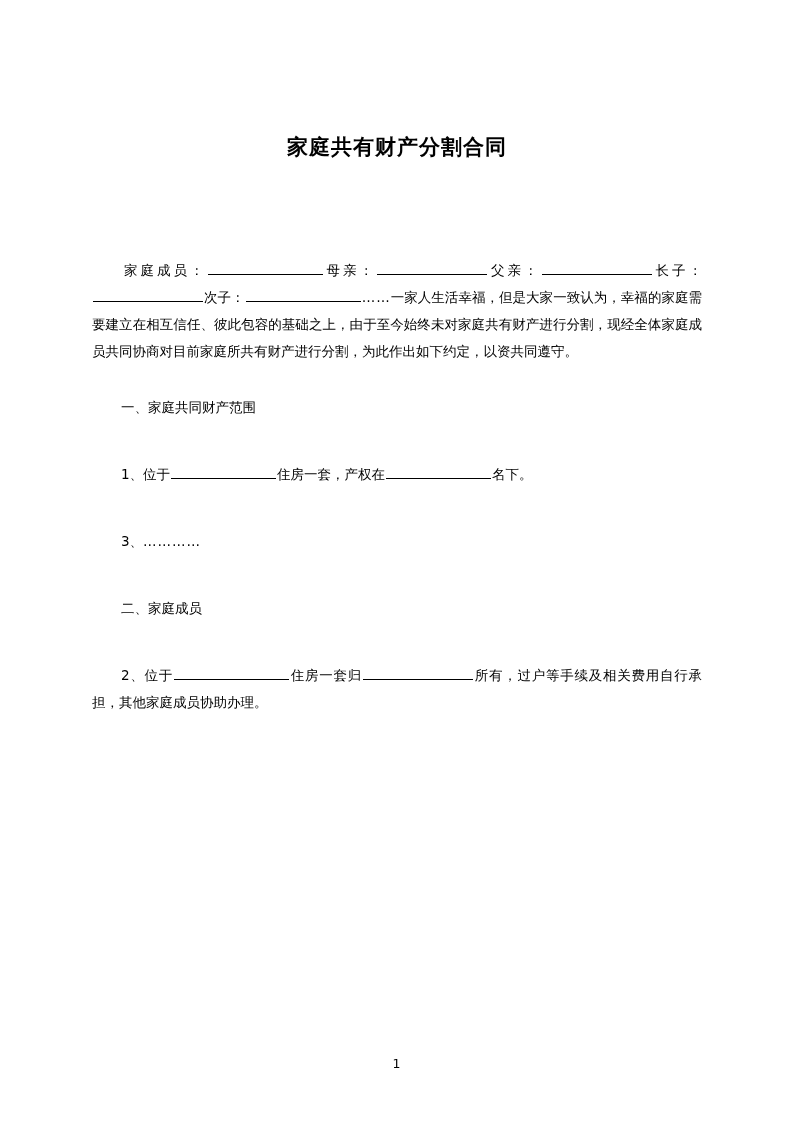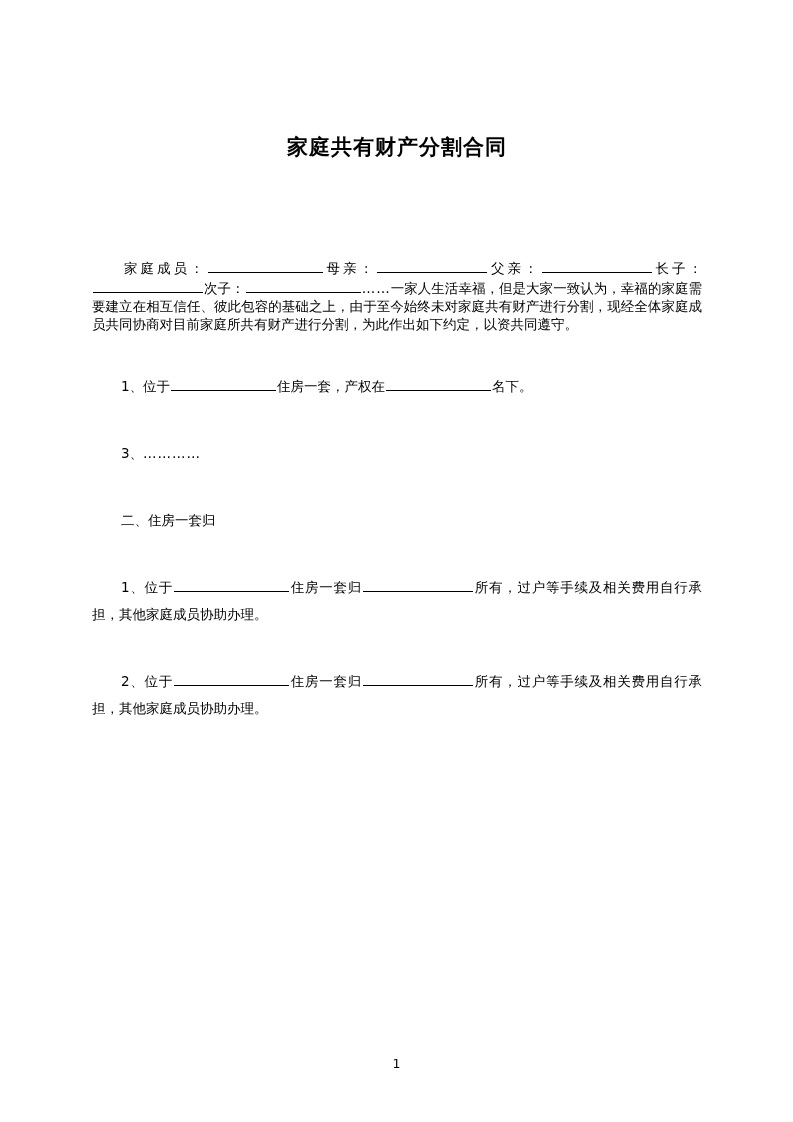"家庭成员： 母亲： 父亲： 长子：次子：" .body-block { line-height: 18px -> 27px }
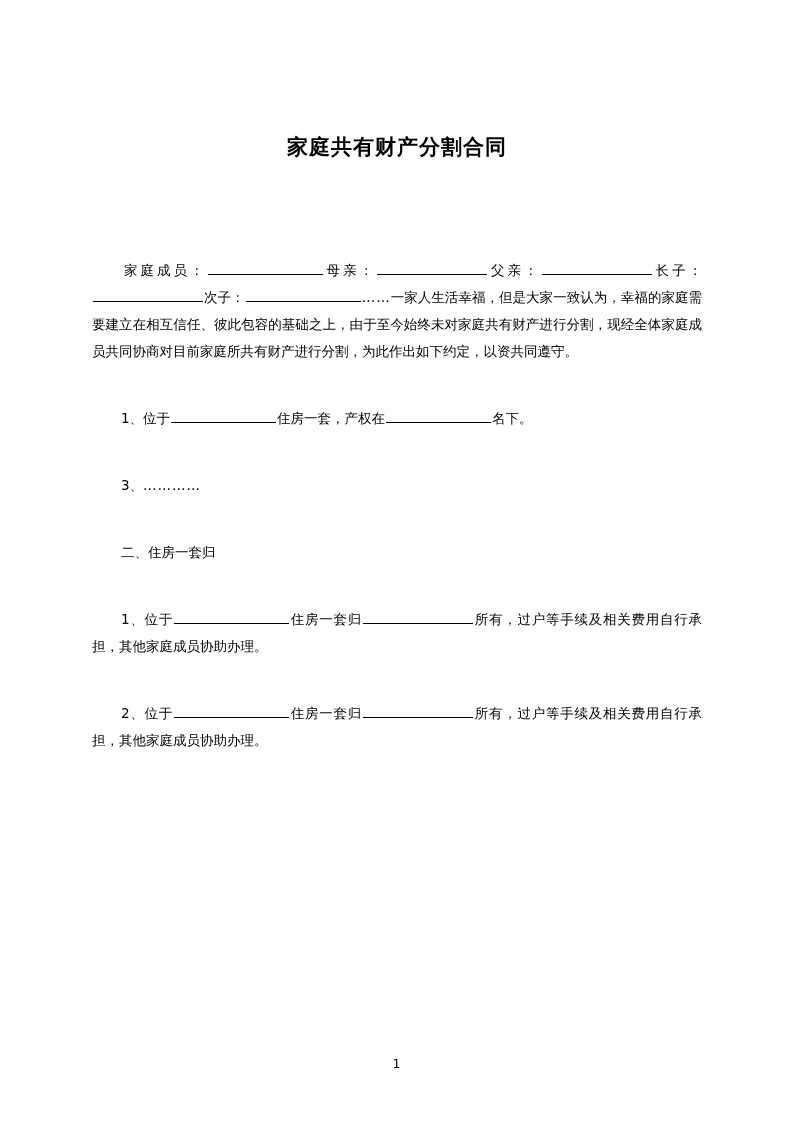"一、家庭共同财产范围" div.para { html: none -> <div>一、家庭共同财产范围</div> }
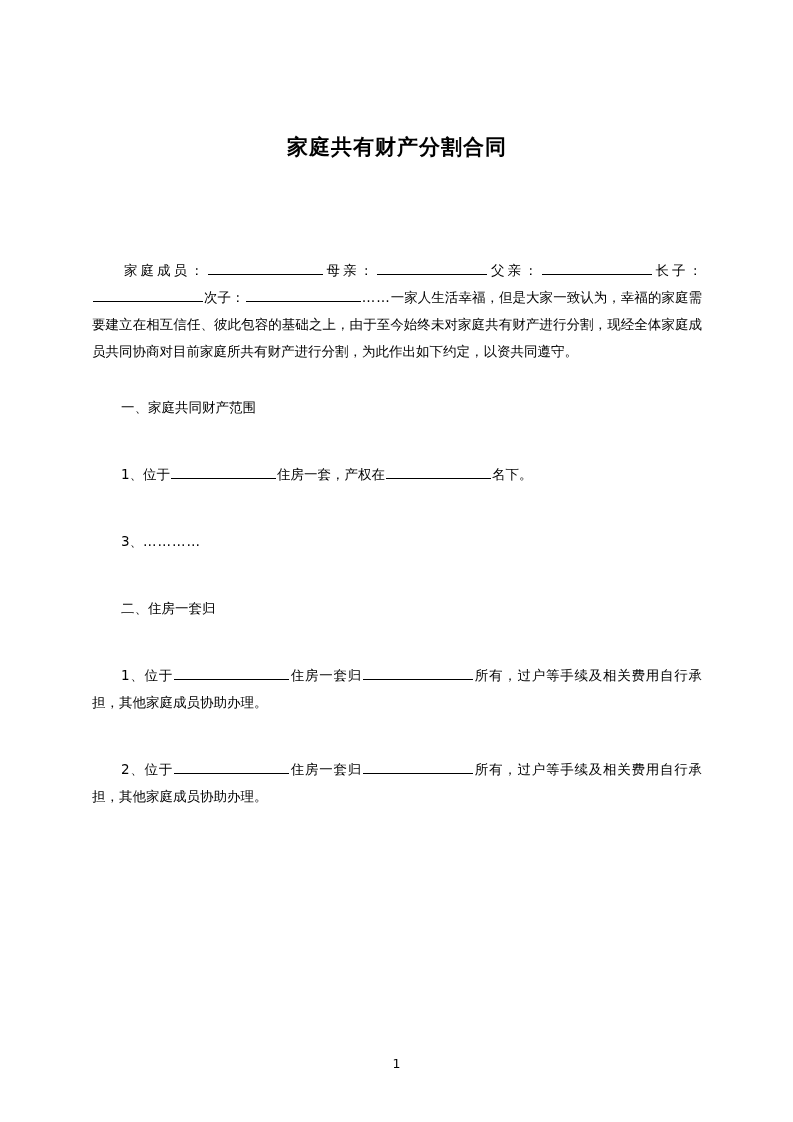"二、住房一套归" div.para { text: 住房一套归 -> 家庭成员 }
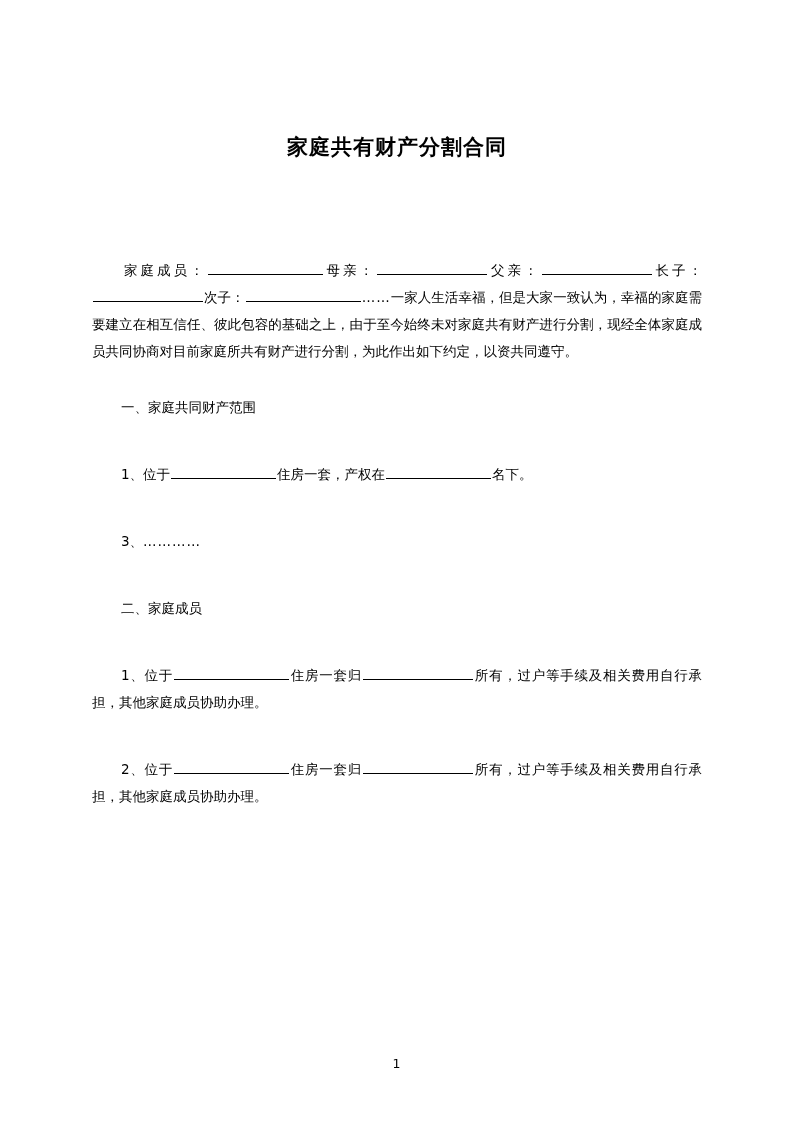"1、位于 住房一套归 所有，过户等手续及相关费用自行承担，其他家庭成员协助办理。" div.para { html: <div> <span>1、</span><span>位于</span><span></span><span>住房一套归</span><span></span><span>所有，过户等手续及相关费用自行承担，其他家庭成员协助办理。</span> </div> -> none }
